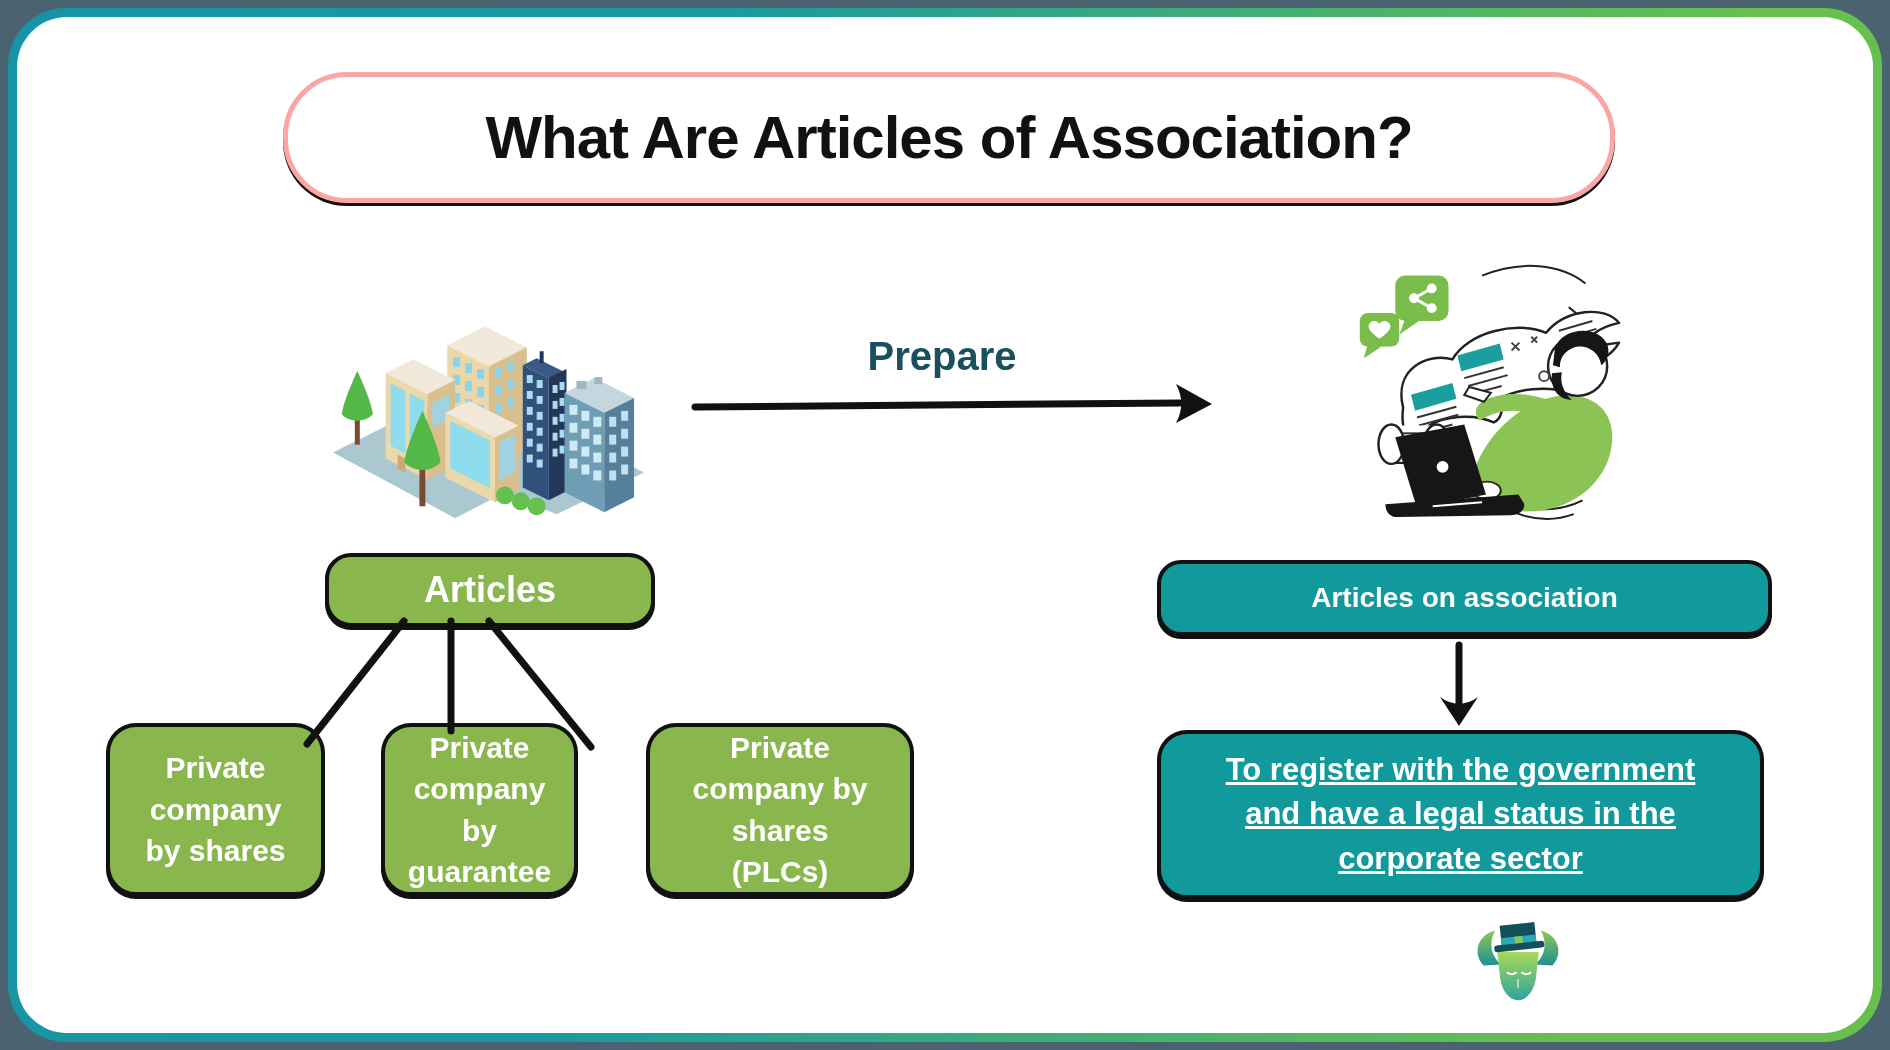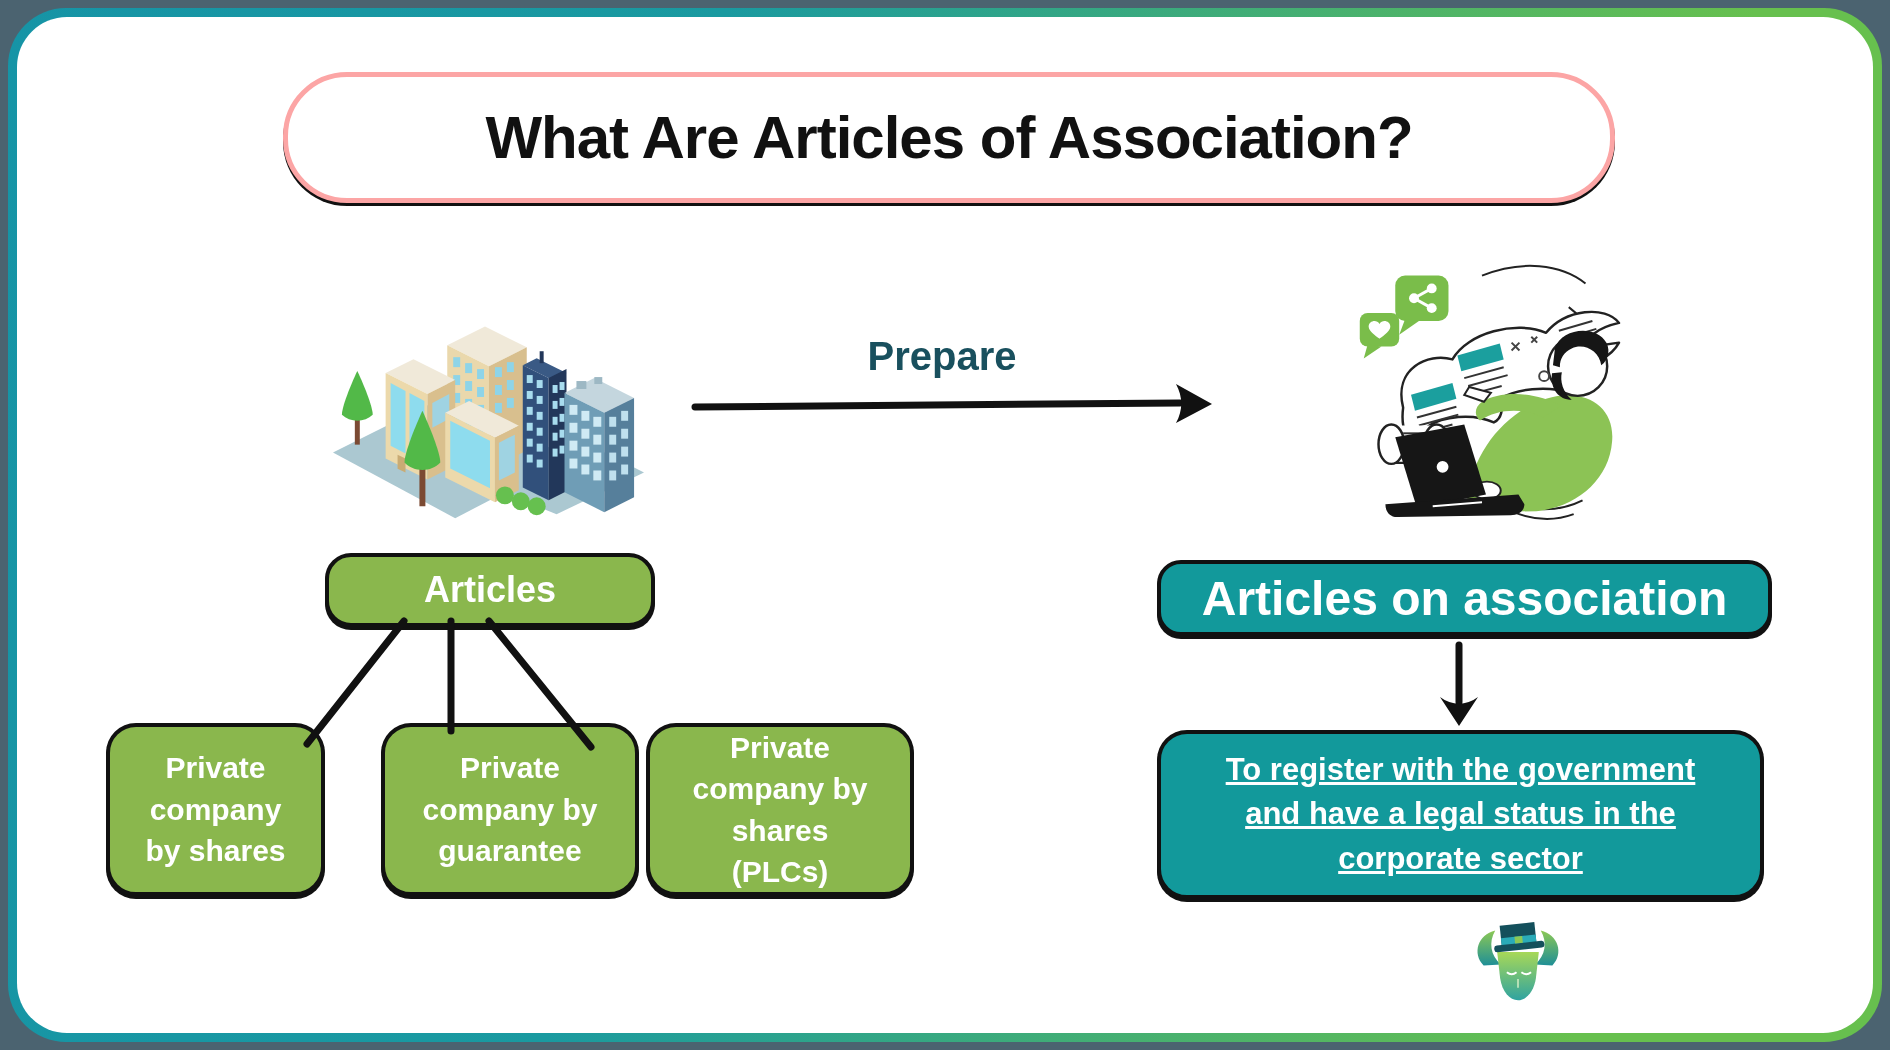"Articles on association" .articles-box { font-size: 48px -> 28px }
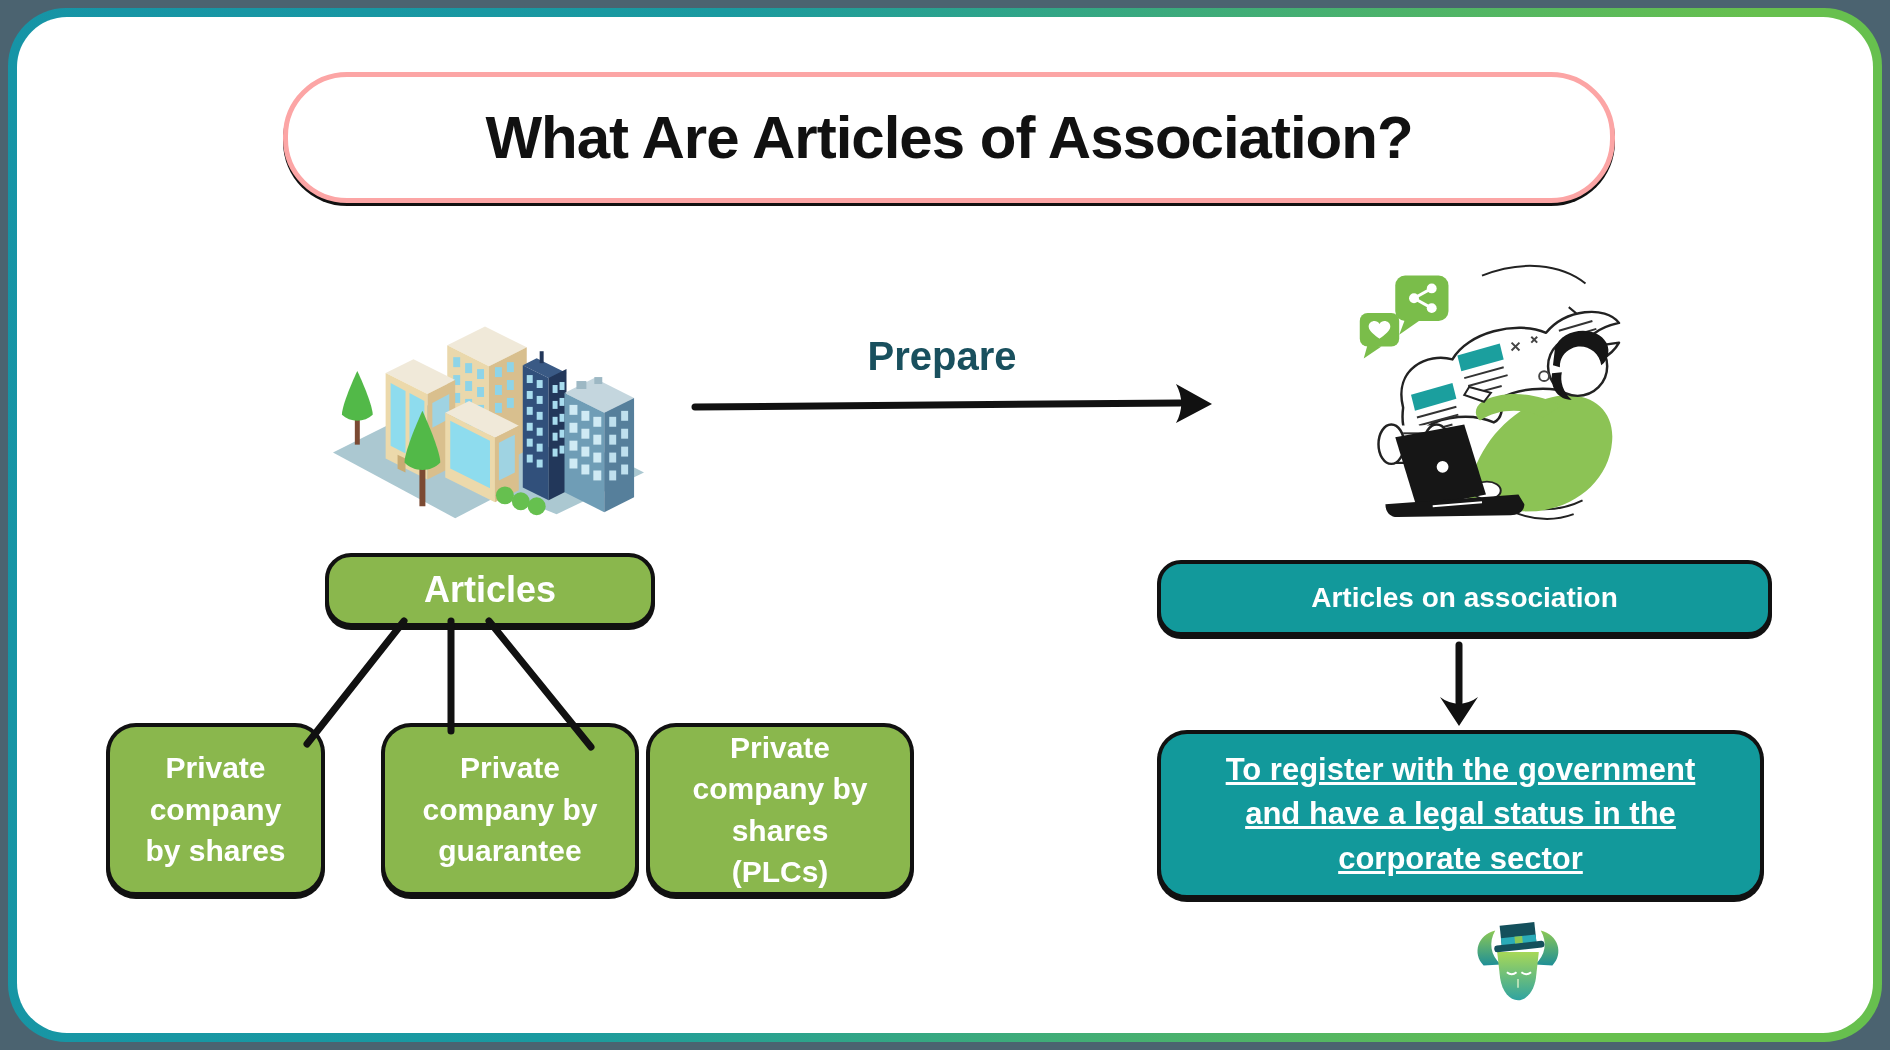"Private company by guarantee" .type-2 { width: 258px -> 197px }
